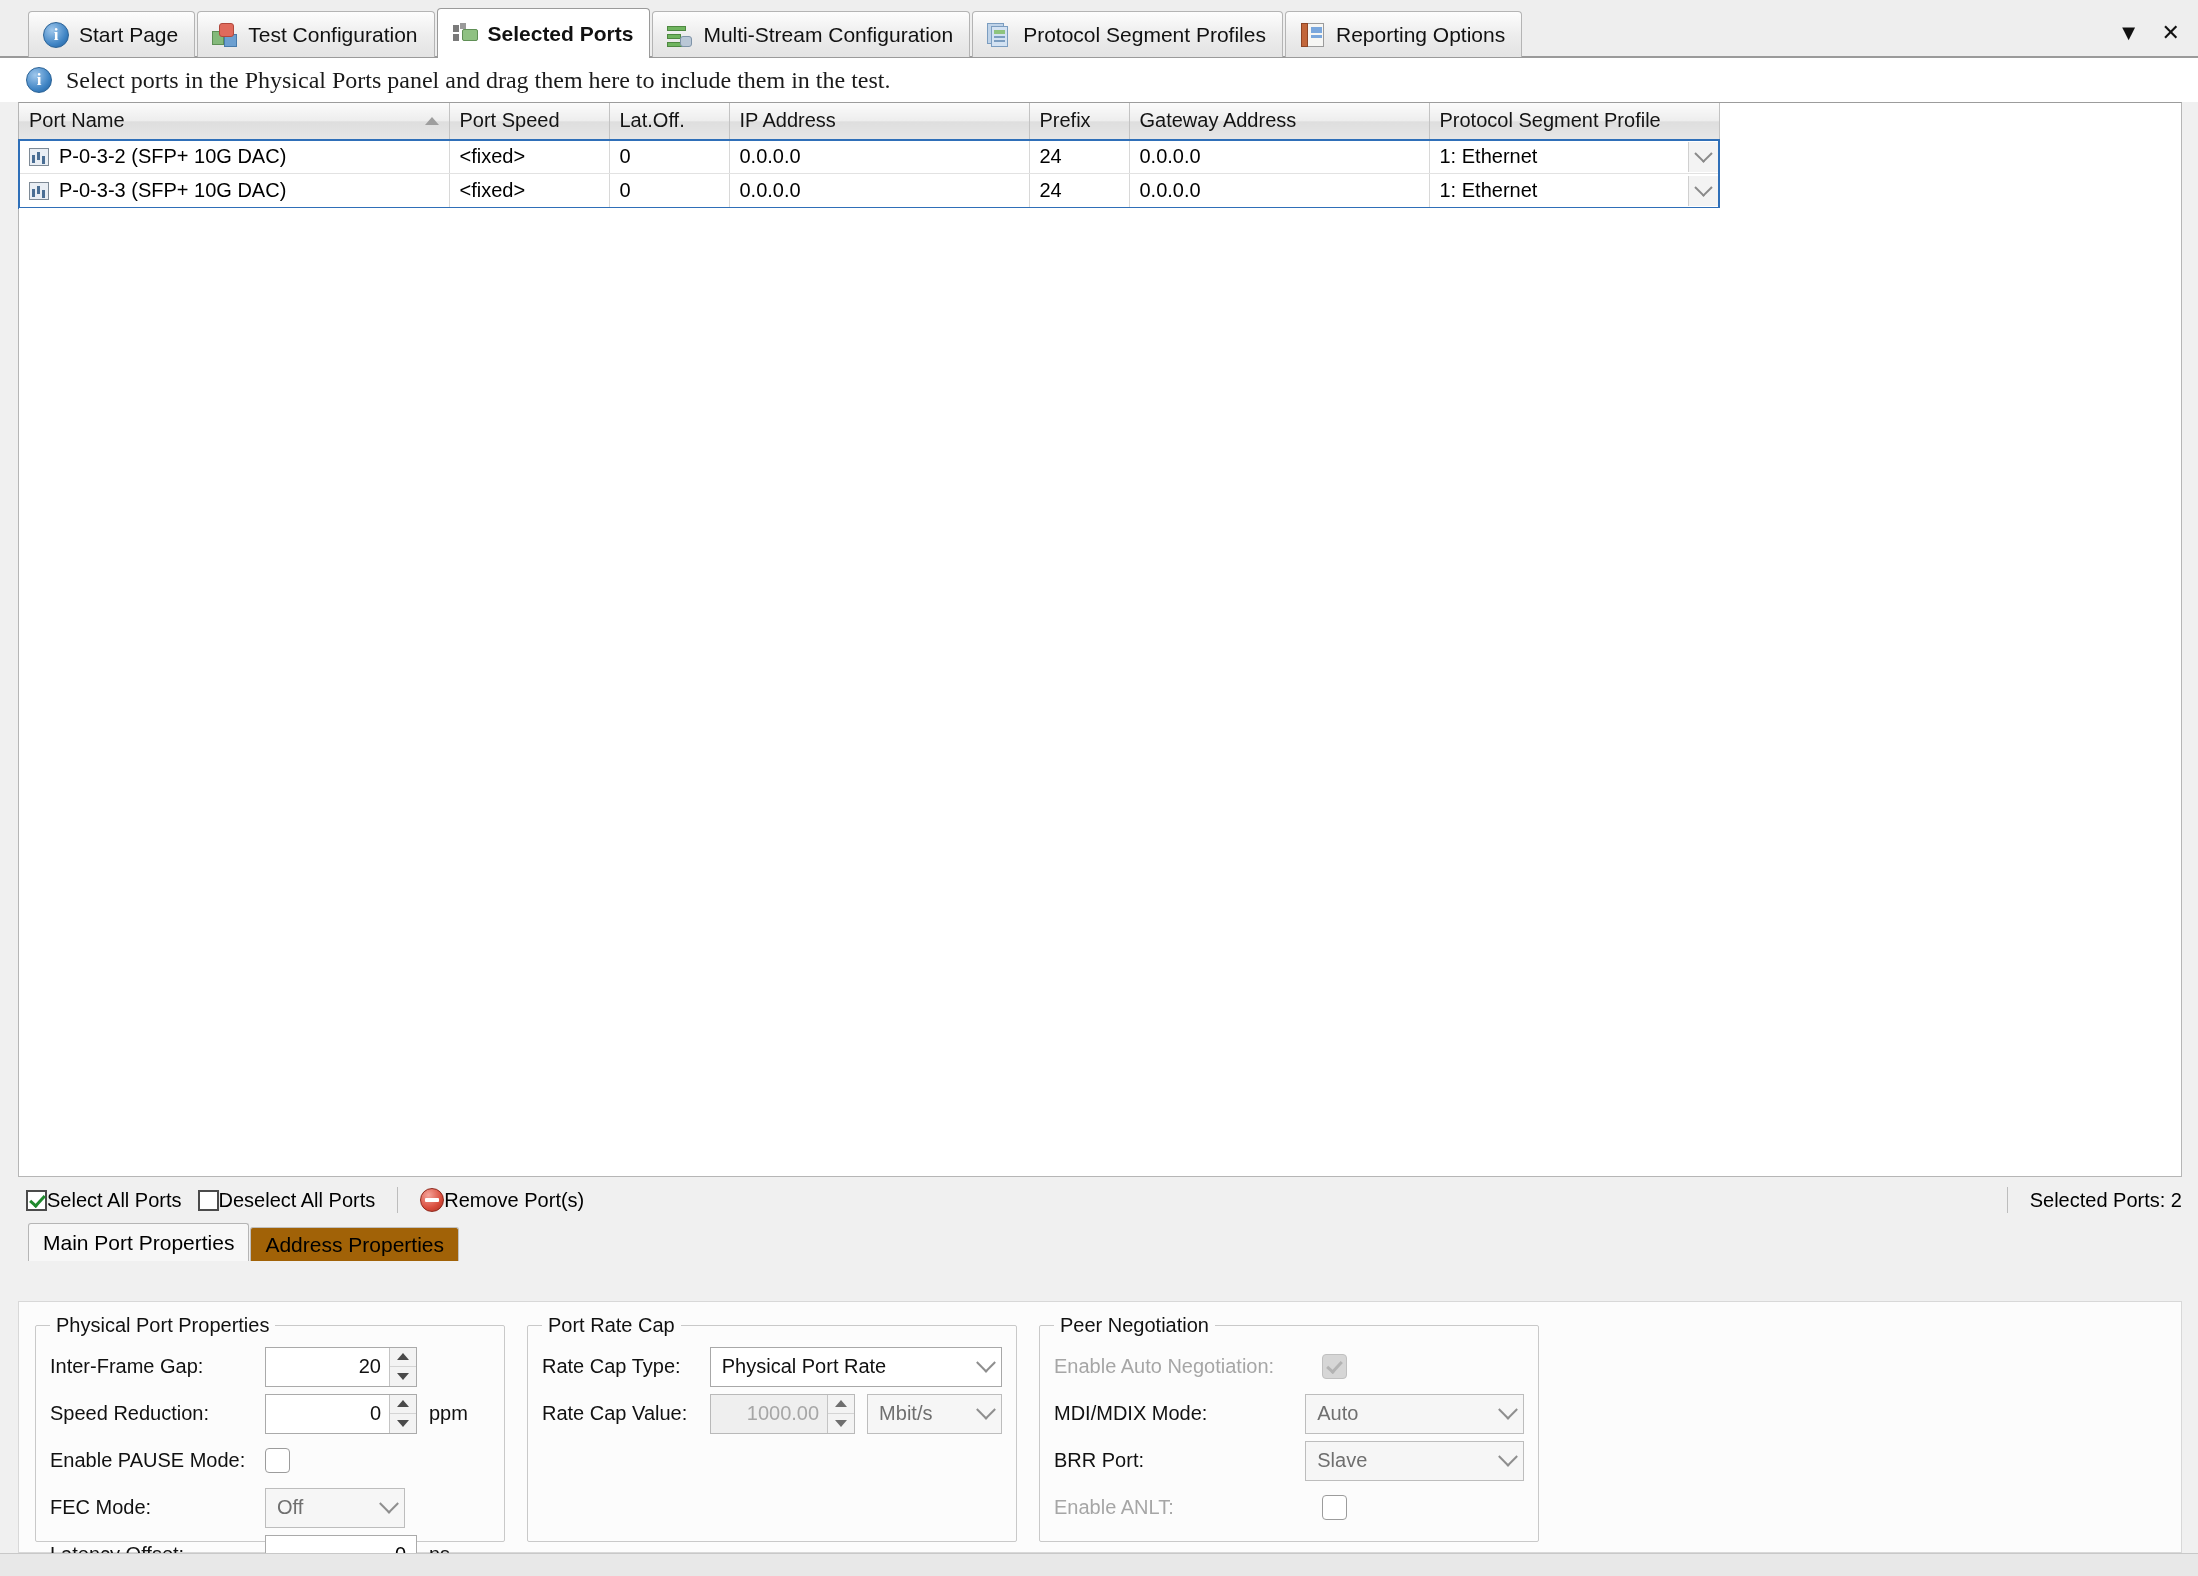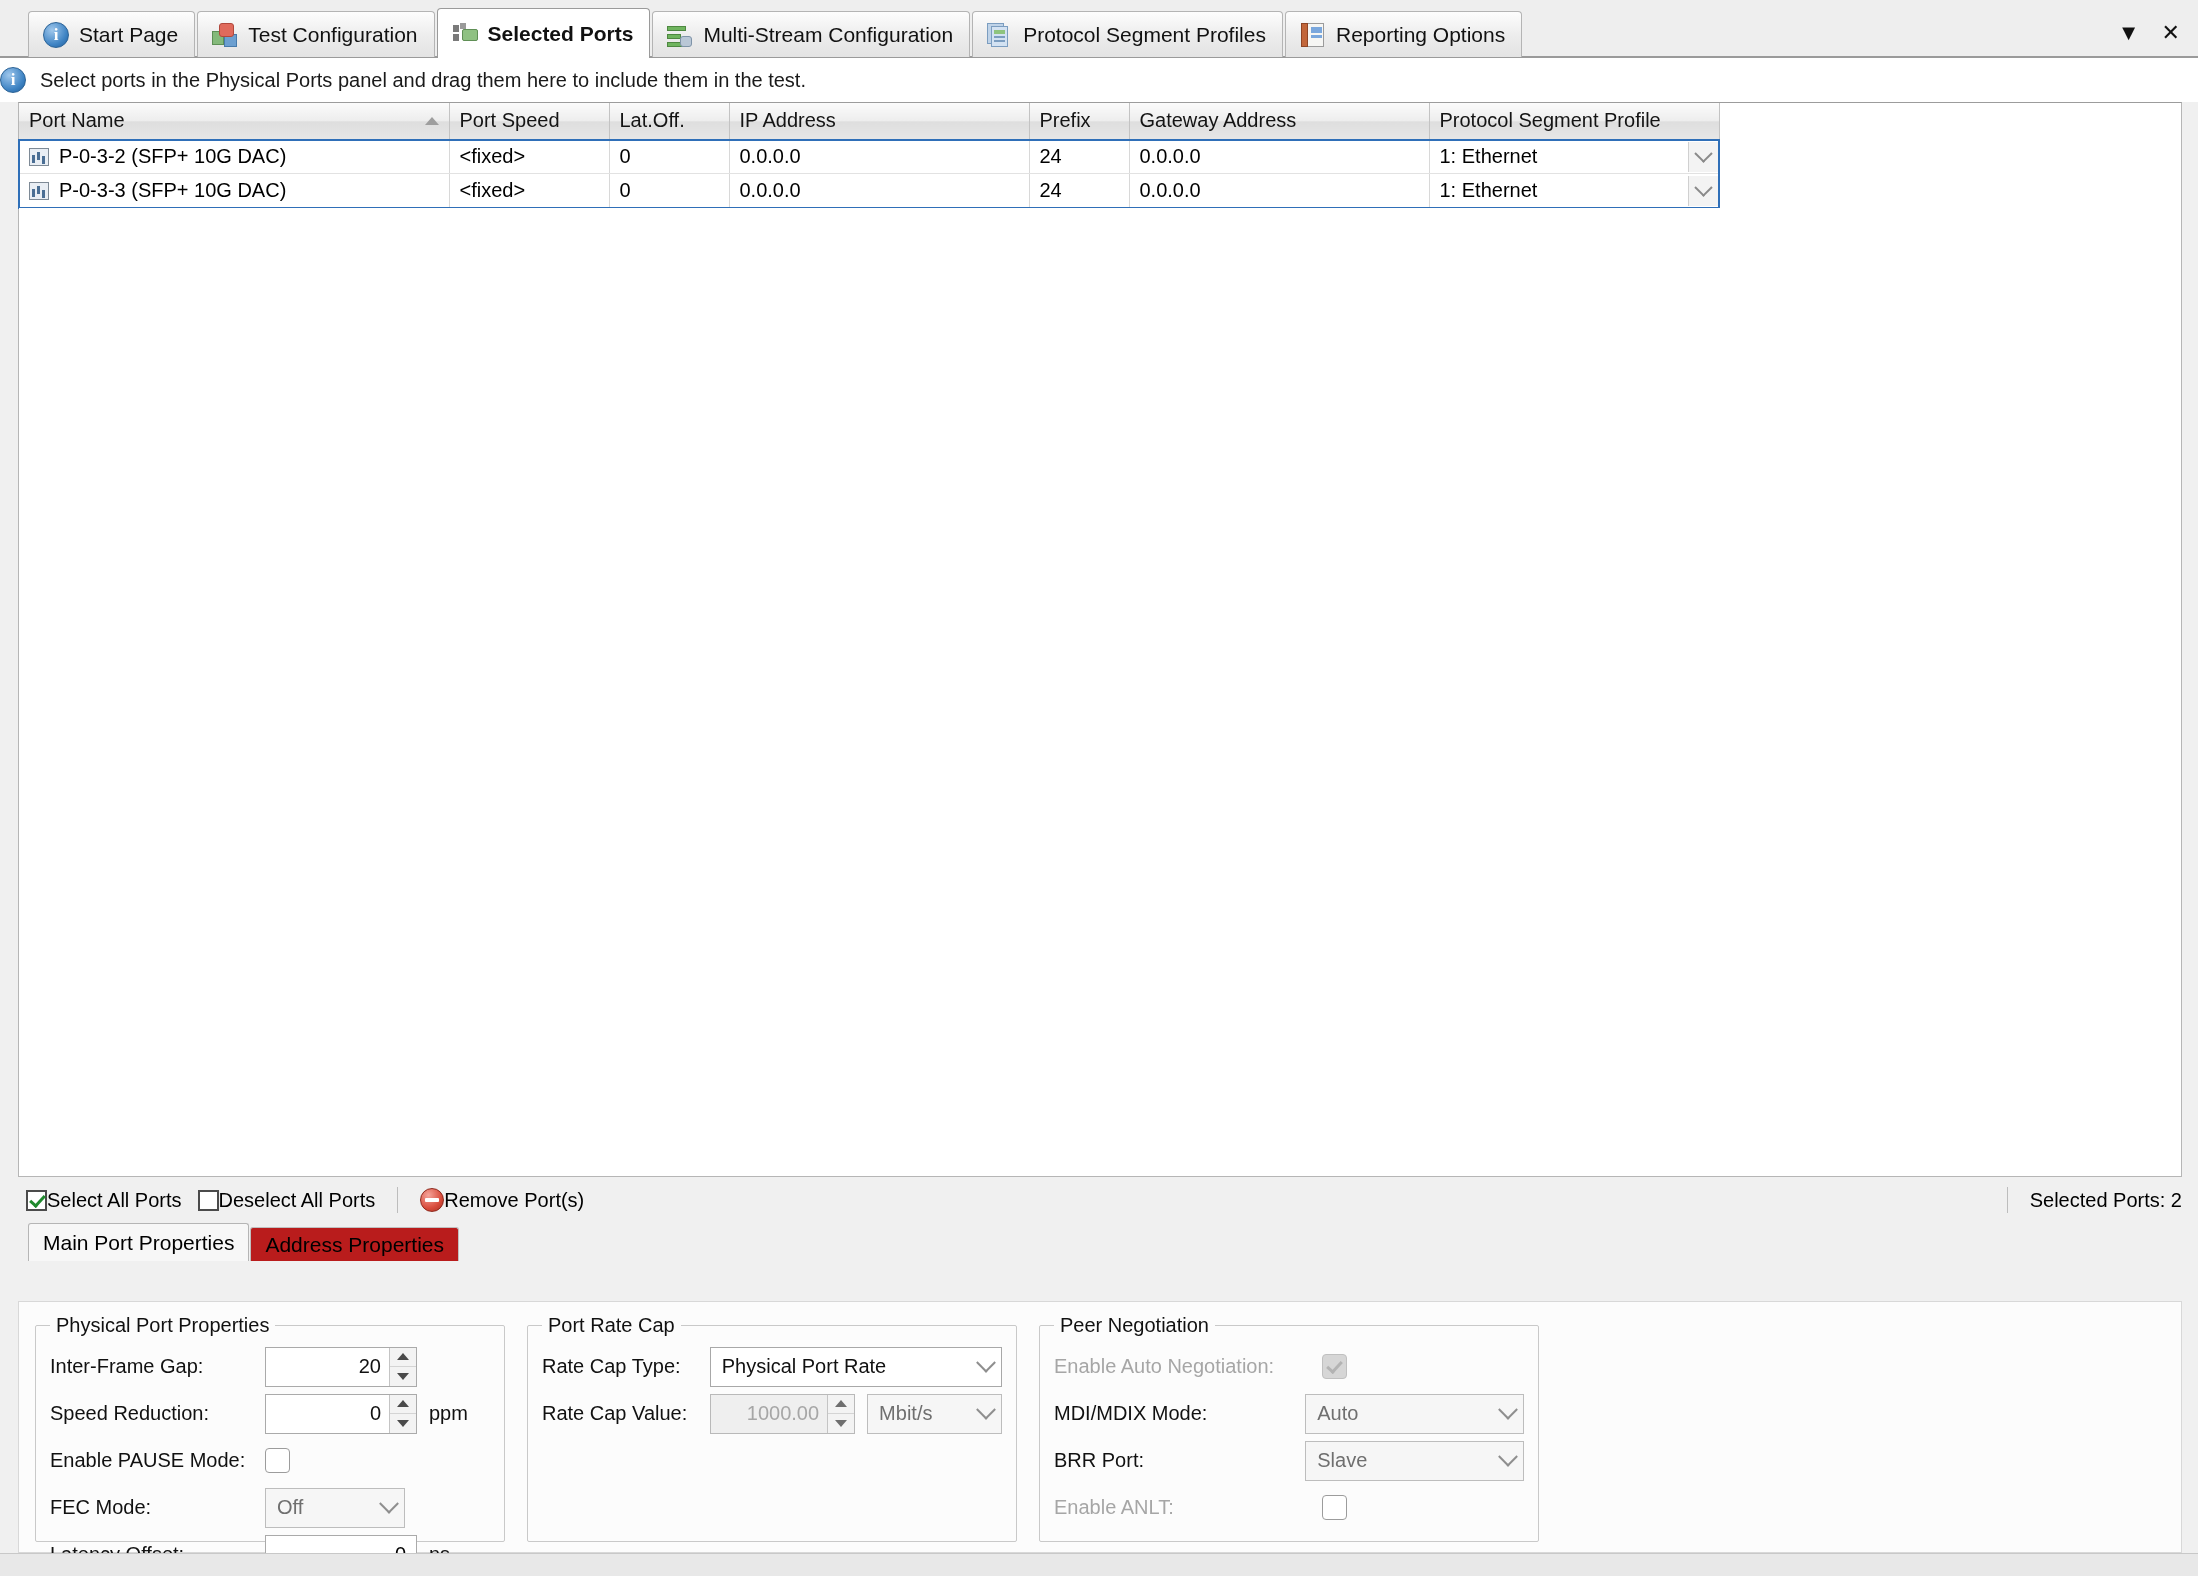"Select ports in the Physical" .infobar { font-family: none -> Liberation Serif, serif; font-size: 20px -> 24px; padding-left: none -> 26px }
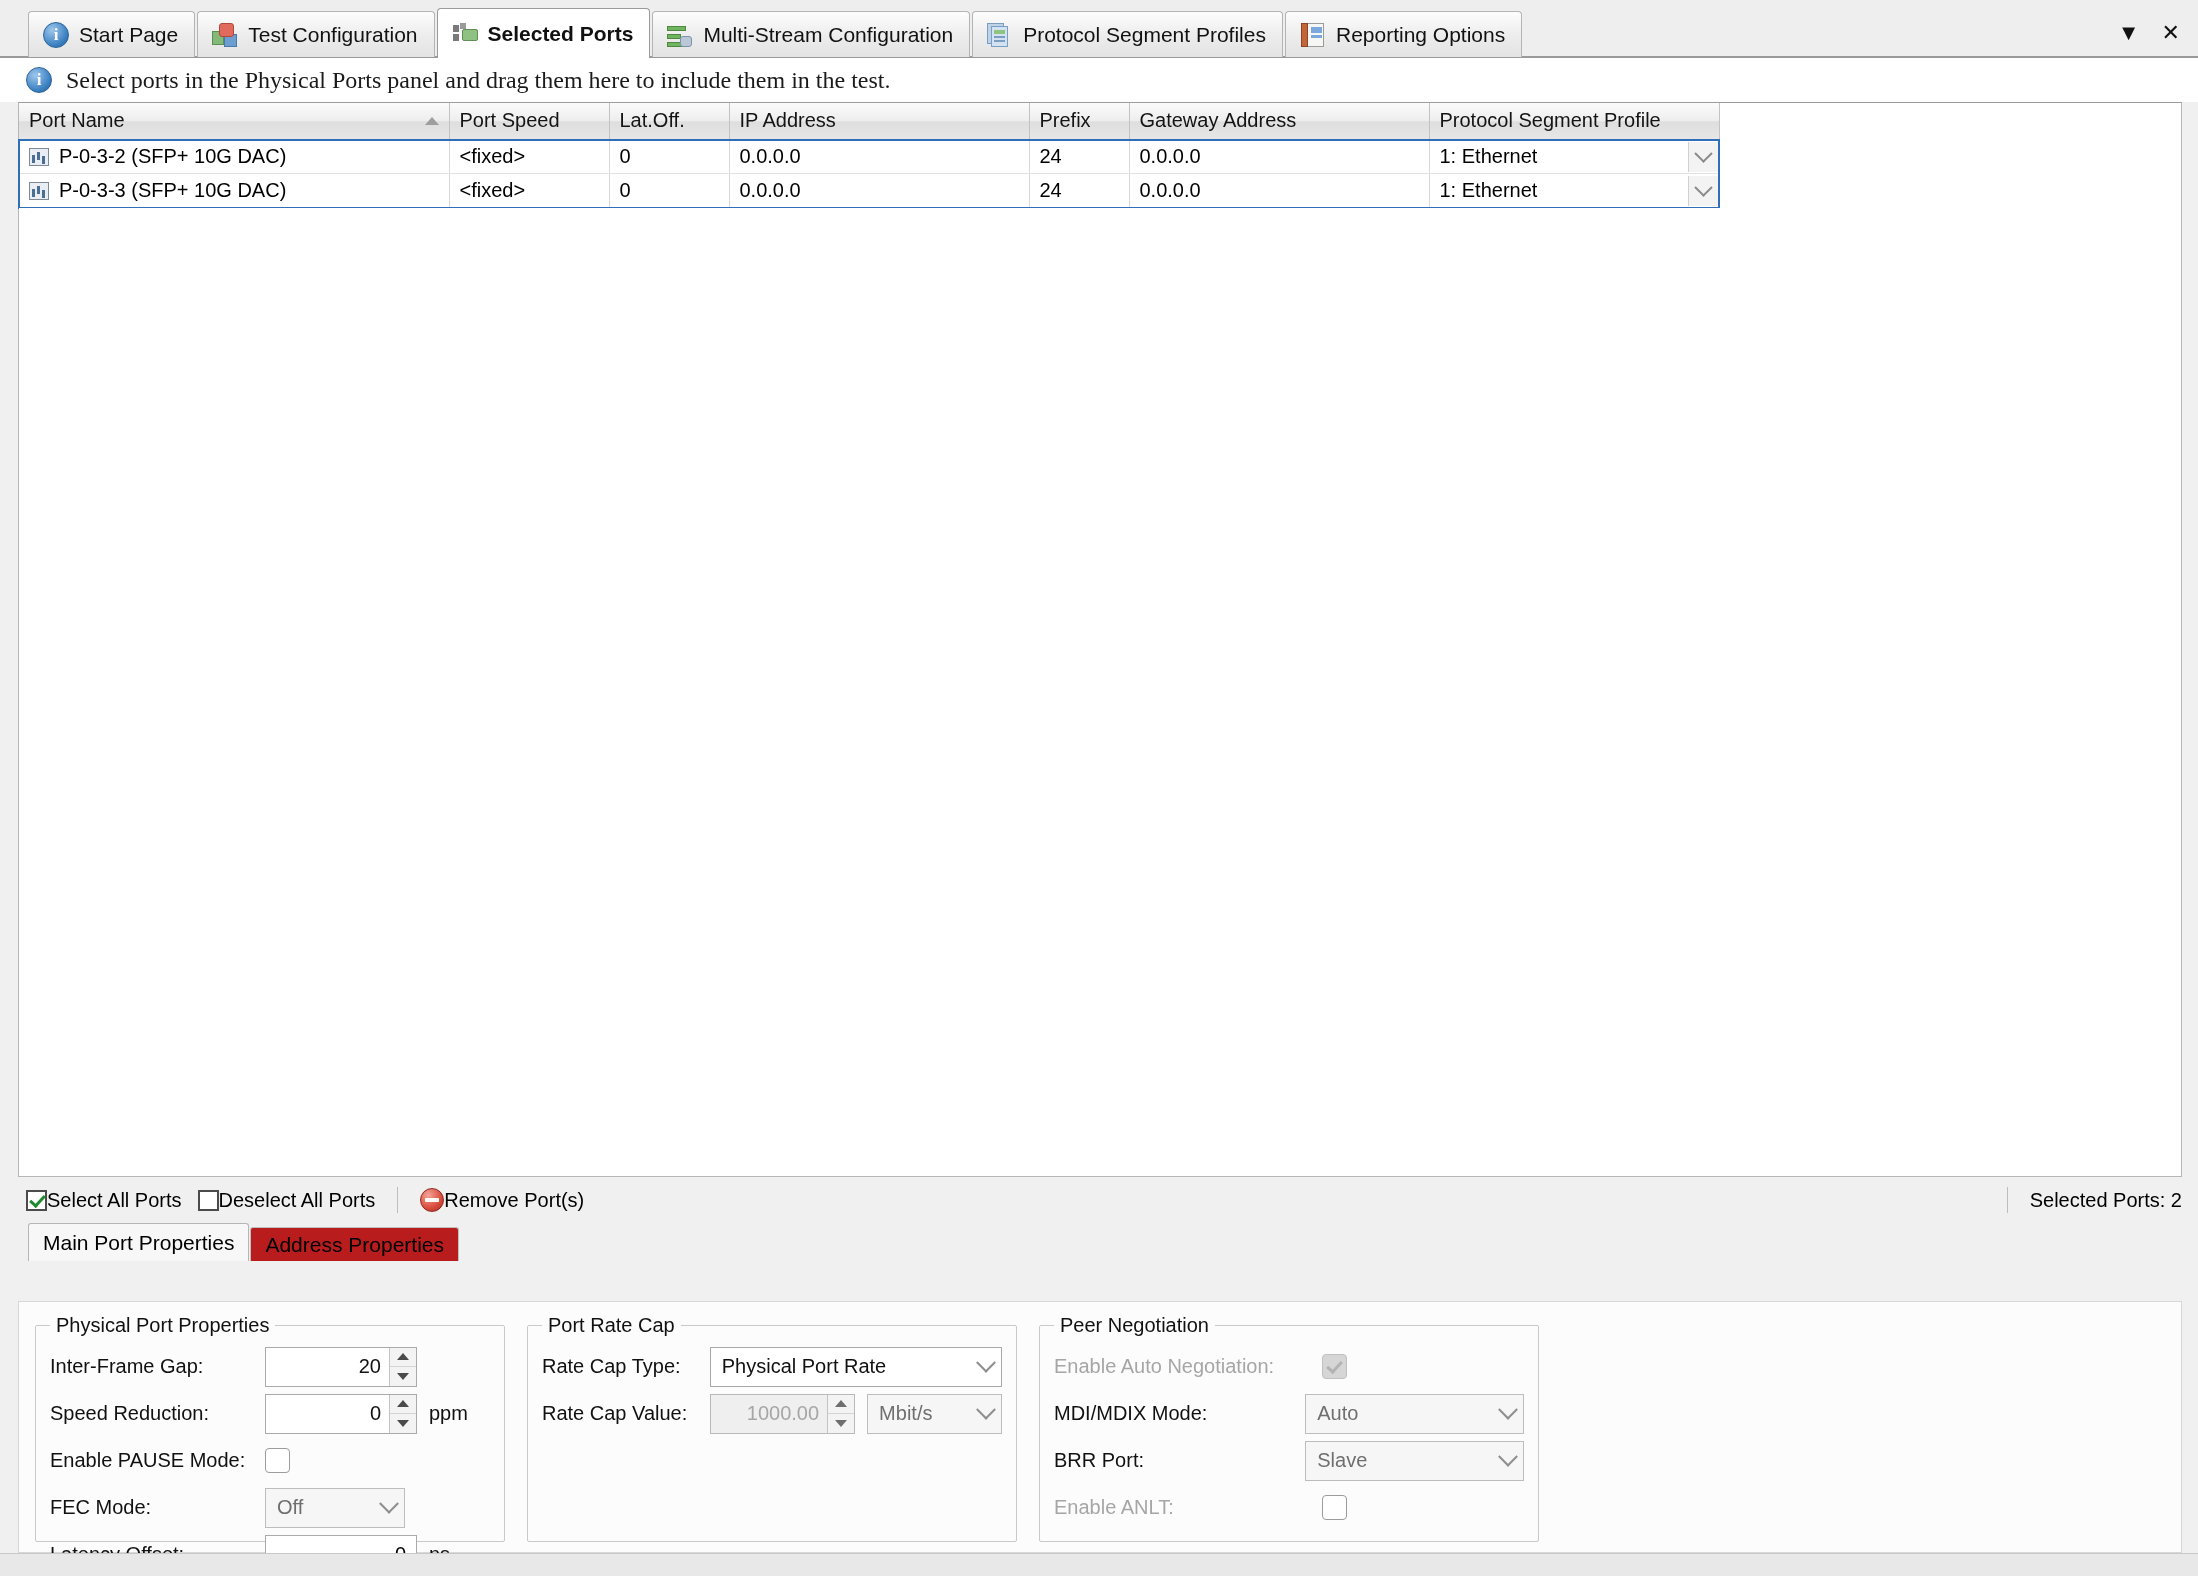"Address Properties" .subtab { background: #b91c1c -> #a16207 }
